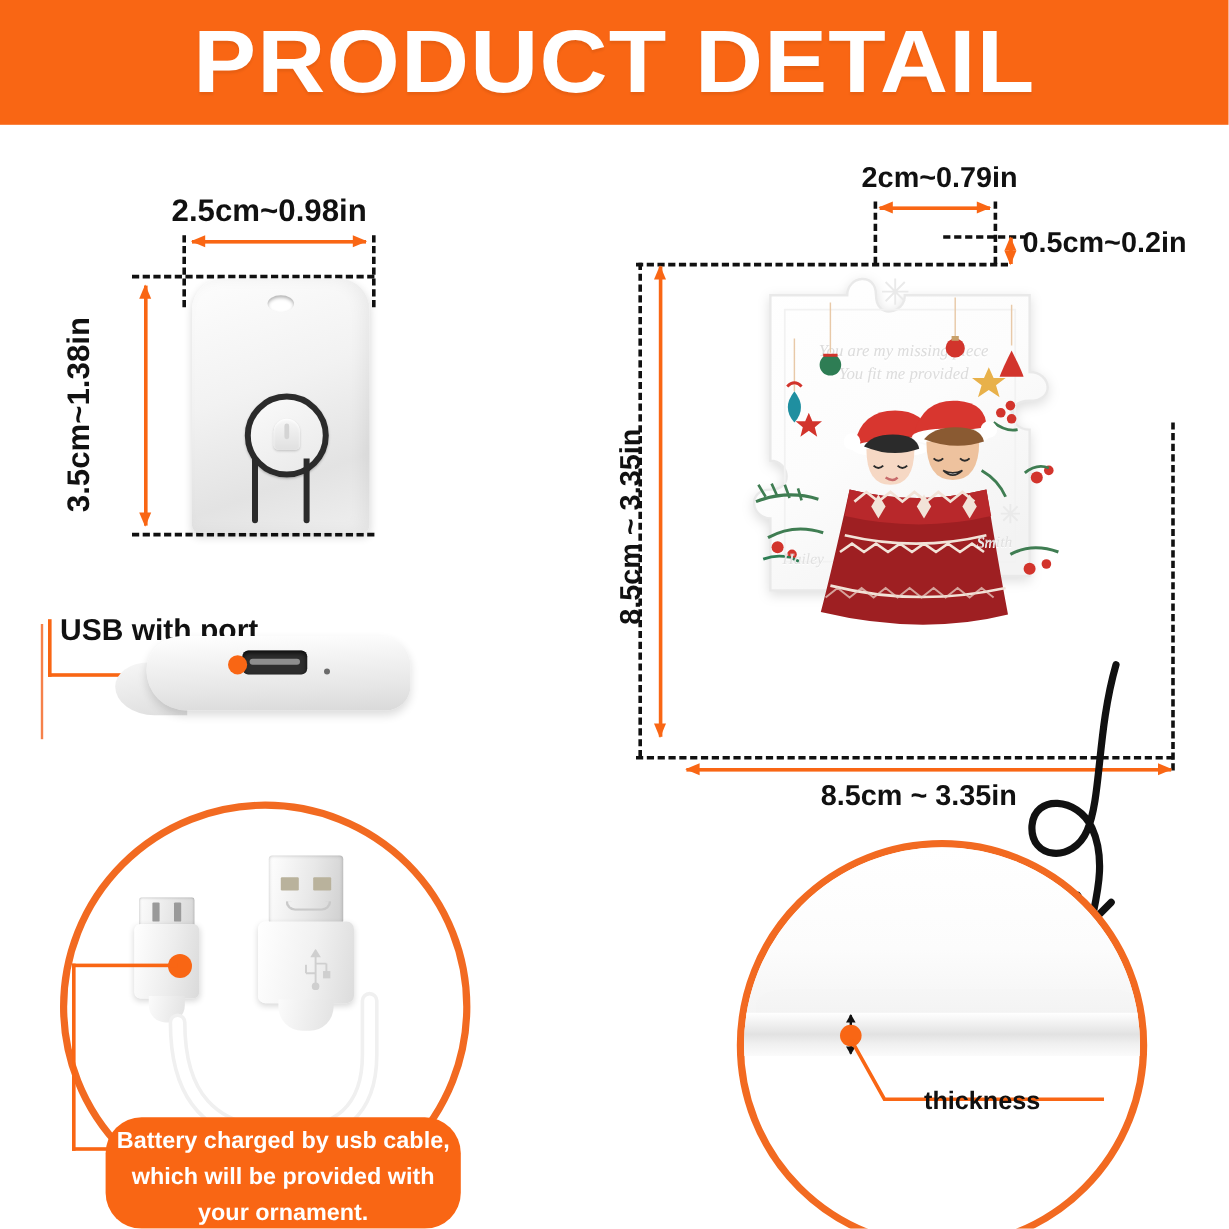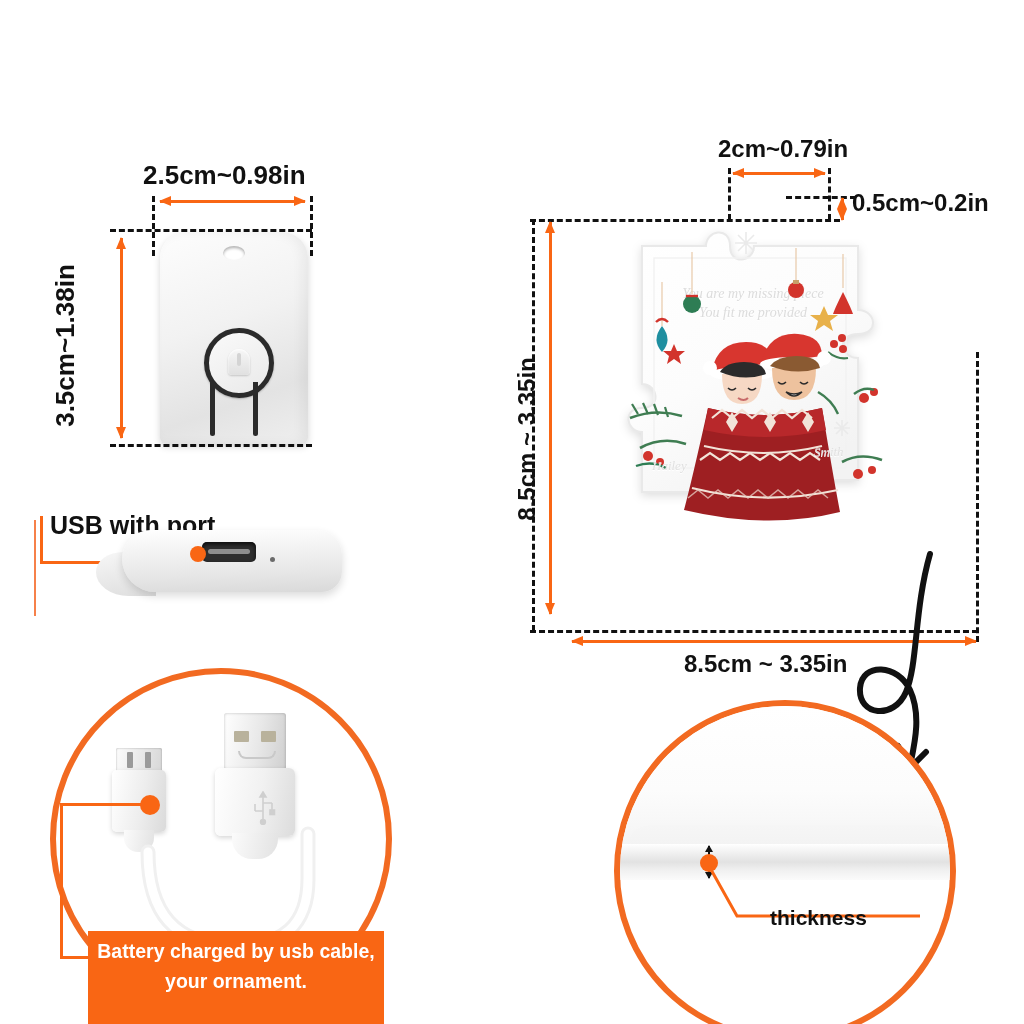"PRODUCT DETAIL" div.header { html: none -> <div> <div>PRODUCT DETAIL</div> </div> }
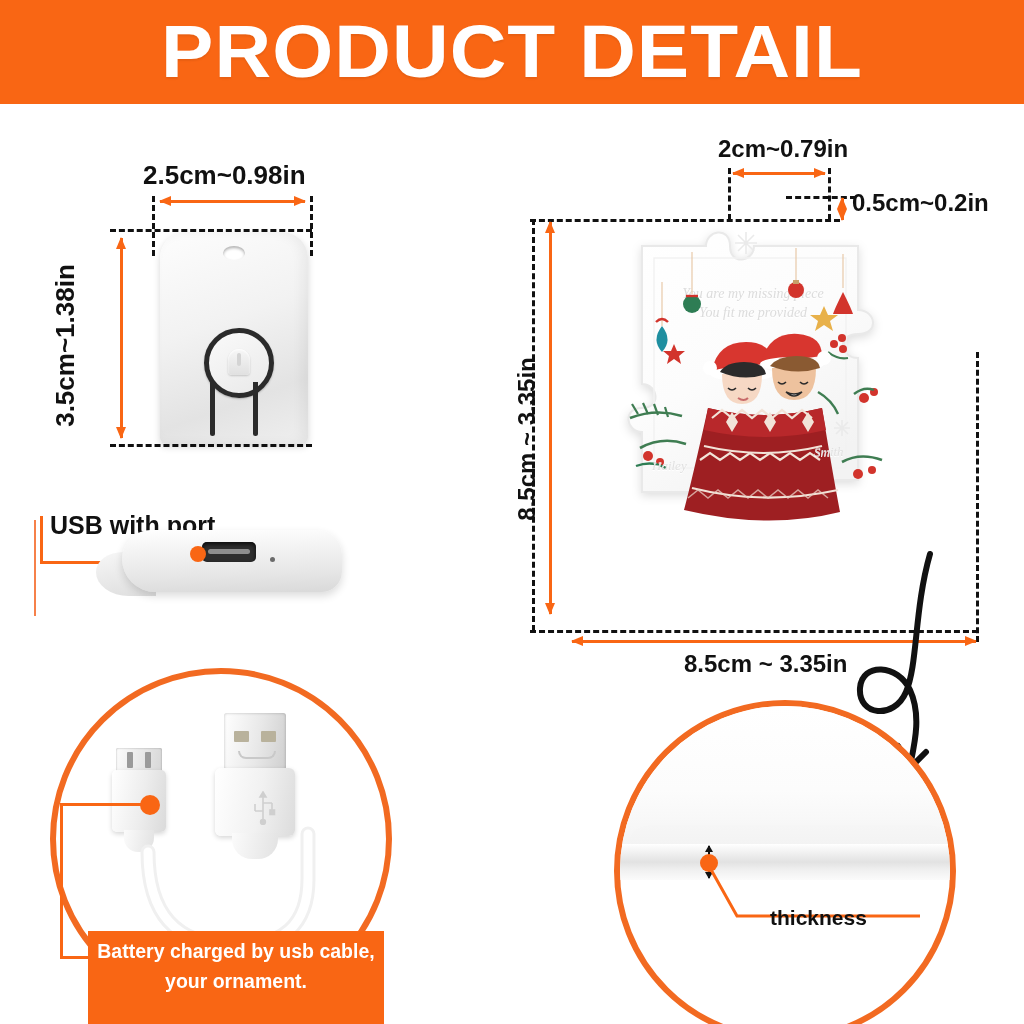"Battery charged by usb cable," .cable-note { border-radius: none -> 30px }
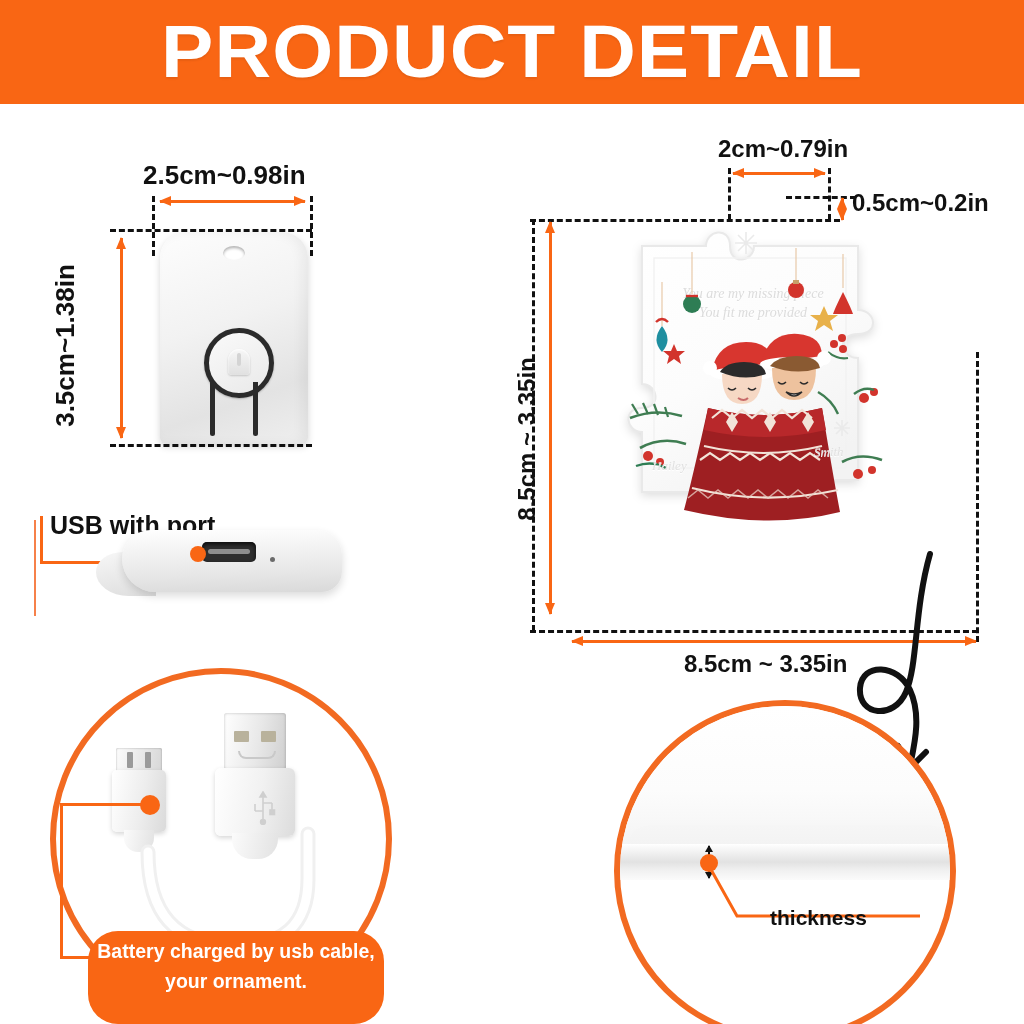"which will be provided with" div { html: none -> <div>which will be provided with</div> }
